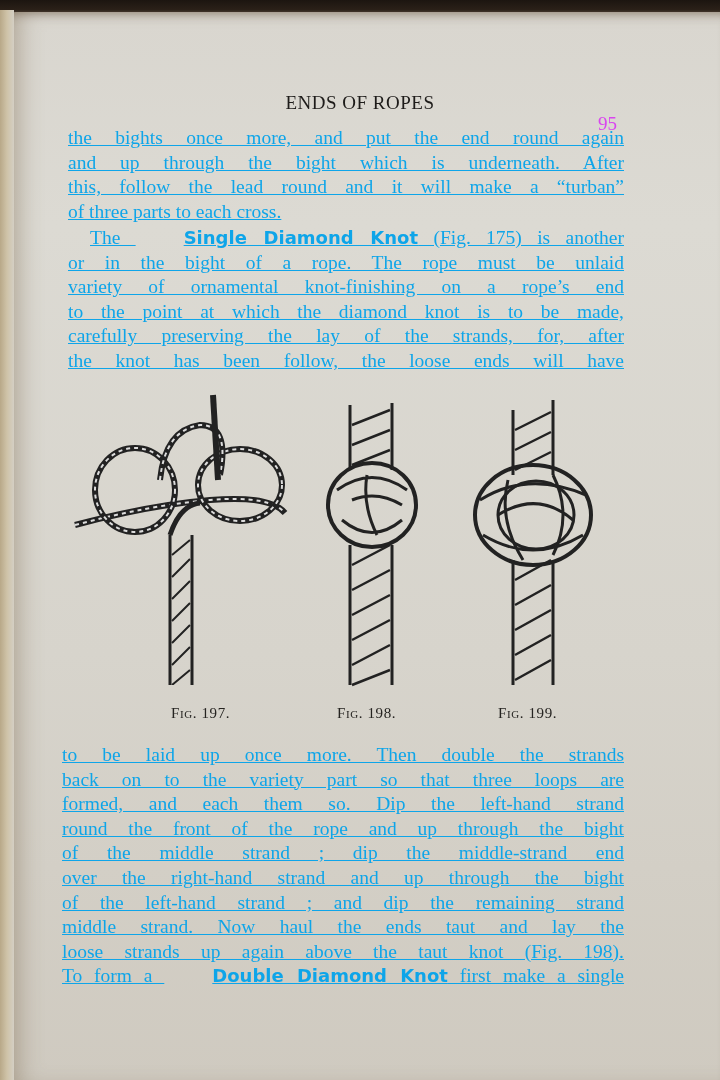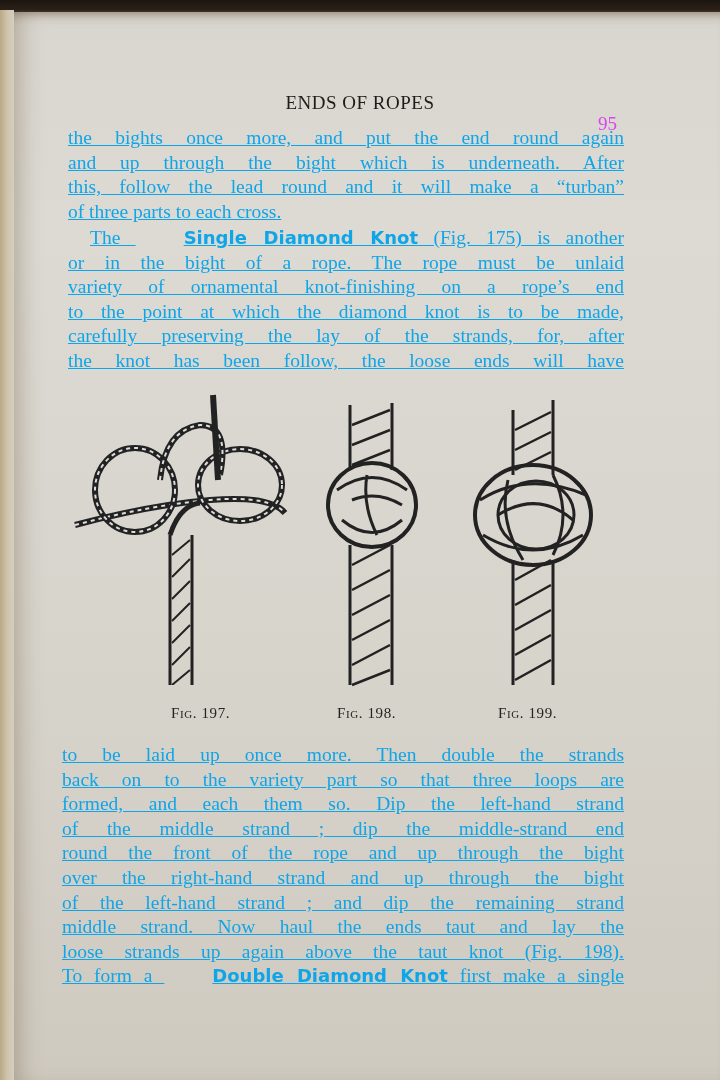"of the middle strand ;" span.line { order: before "round the front of the" -> after "round the front of the" }
